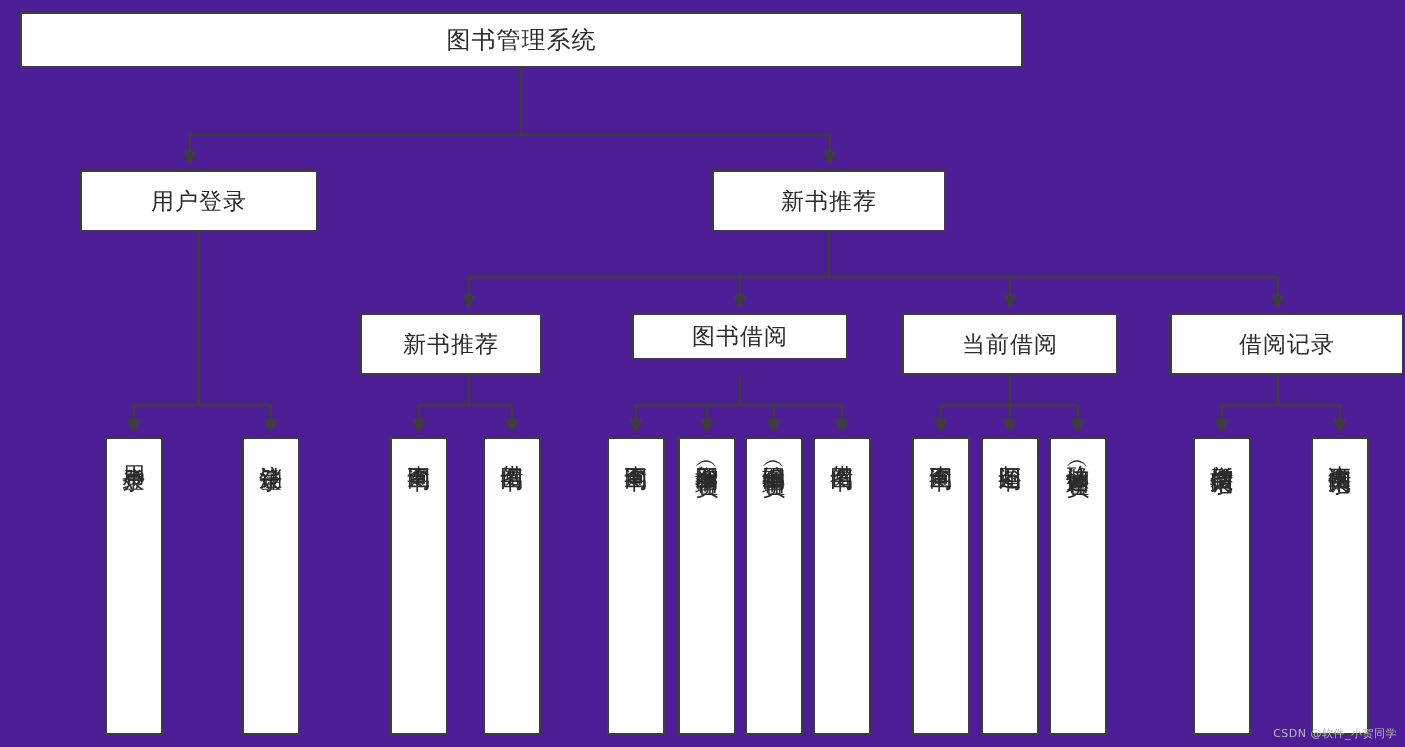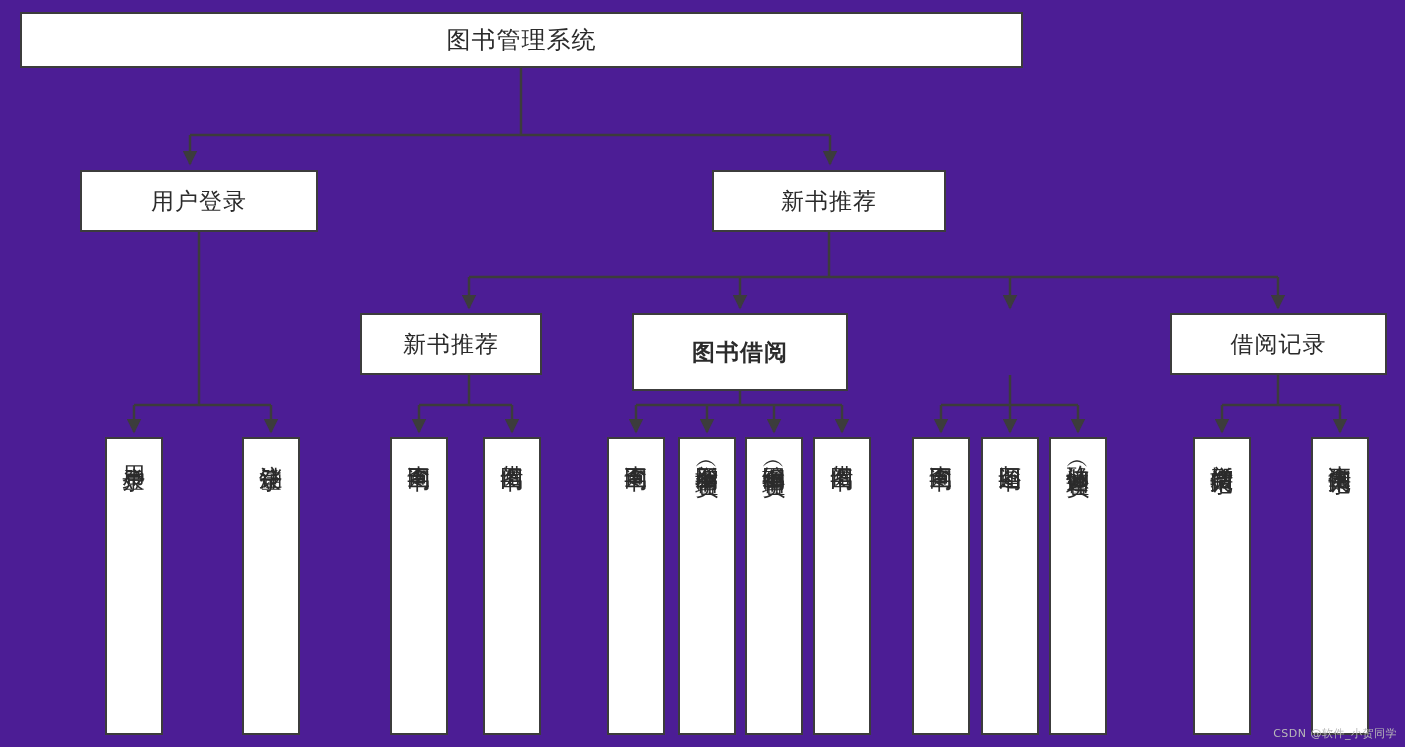"图书借阅" div.node { font-weight: bold -> none; height: 78px -> 47px }
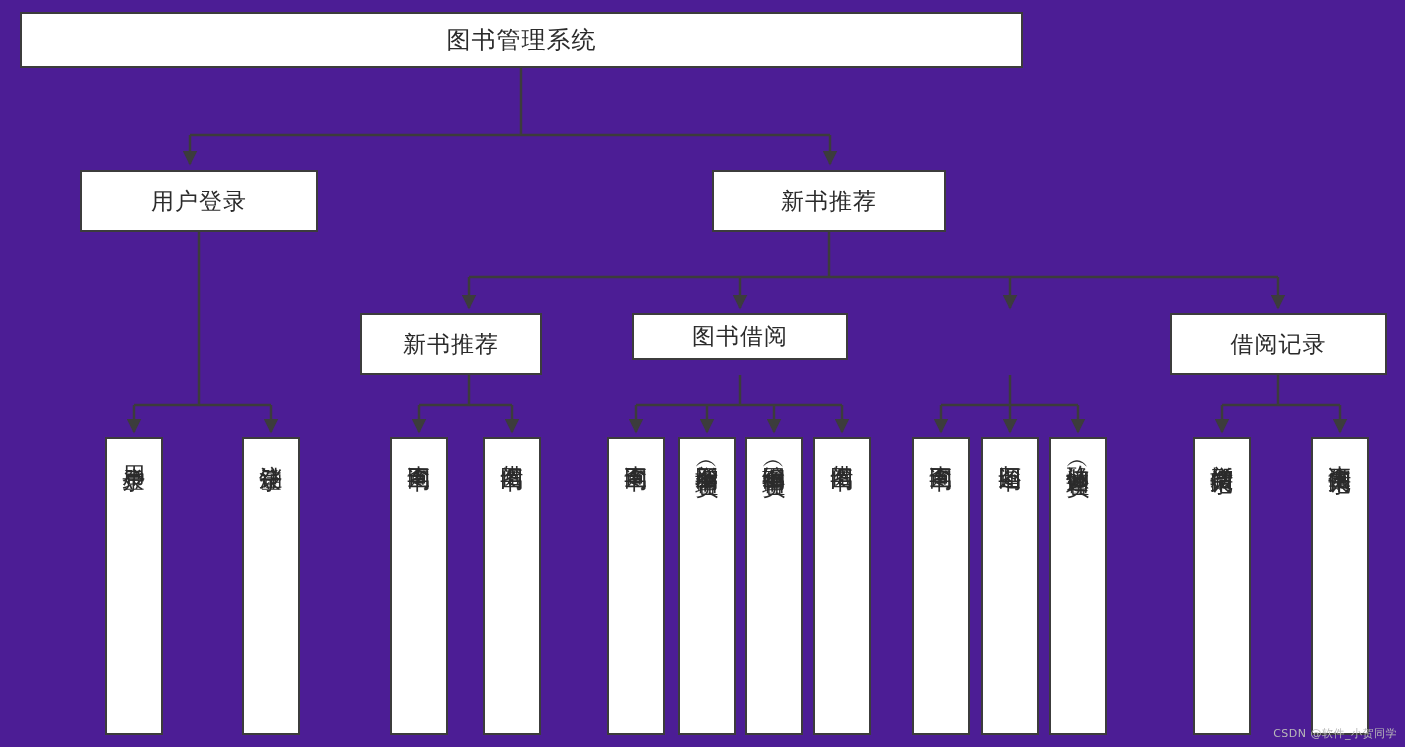"当前借阅" div.node { html: none -> <div> <span>当前借阅</span> </div> }
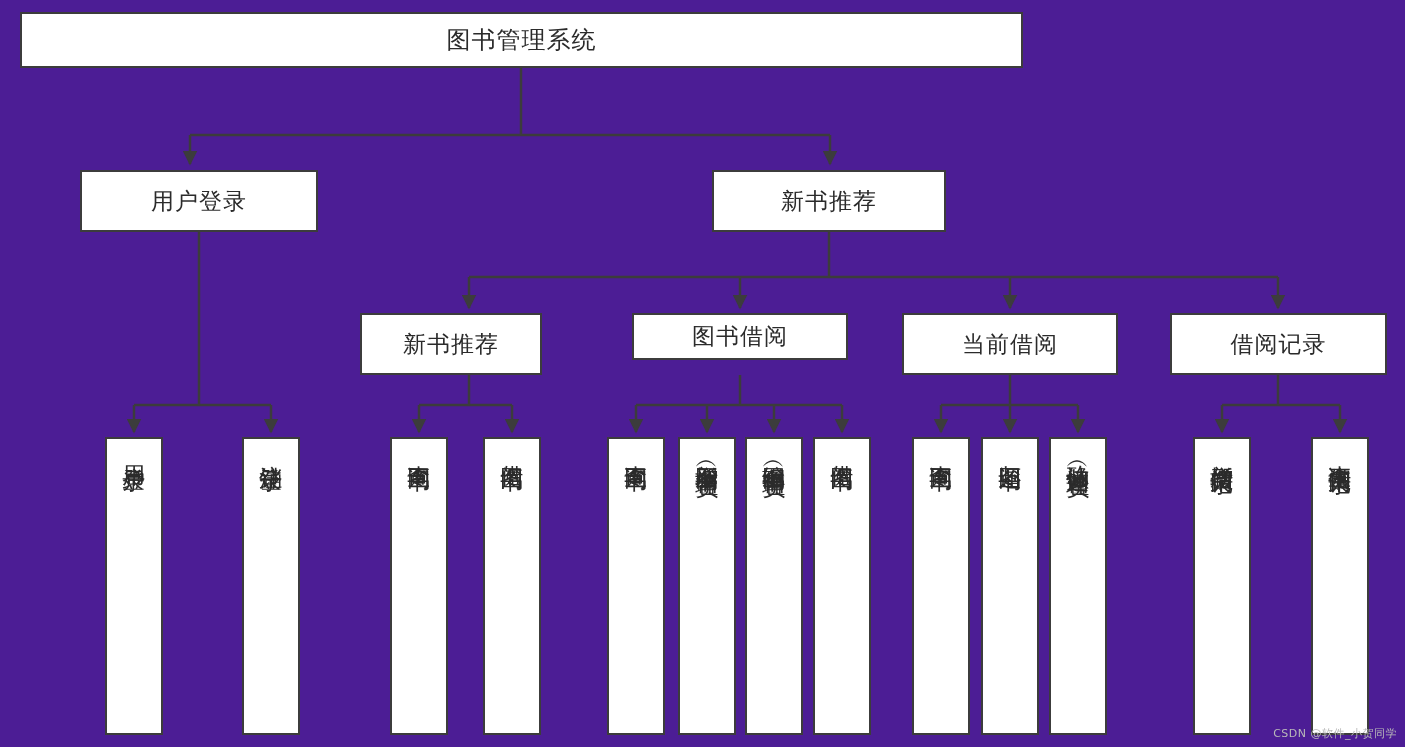"借阅记录" div.node { width: 217px -> 234px }
